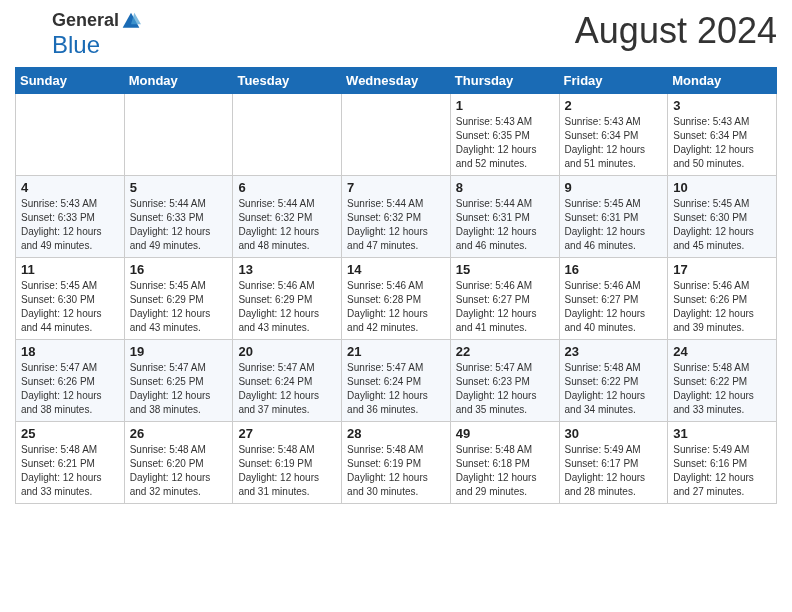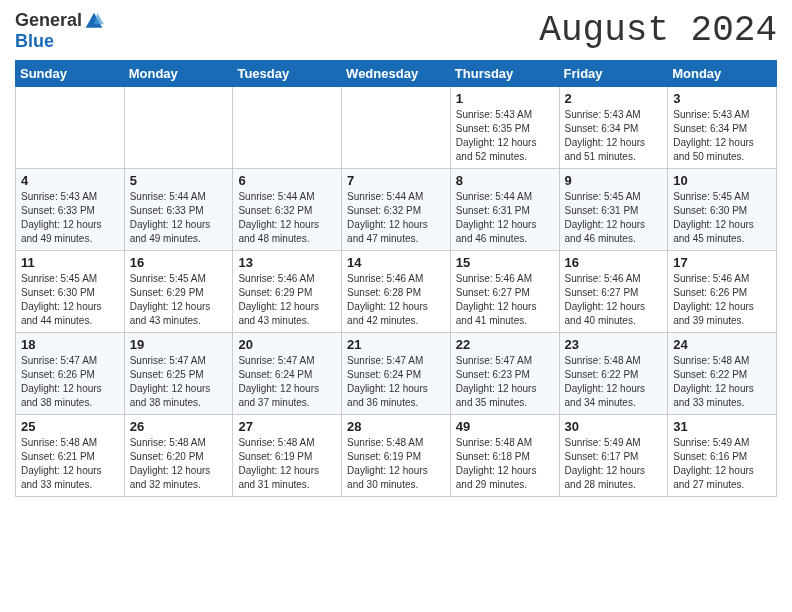"General" .header { margin-left: none -> 37px }
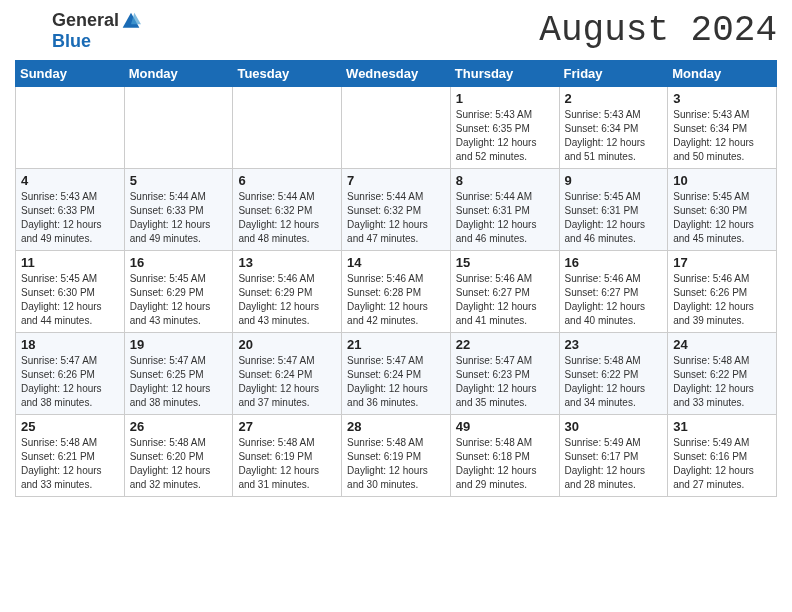"Blue" .logo-blue { font-size: 18px -> 24px; font-weight: bold -> normal }
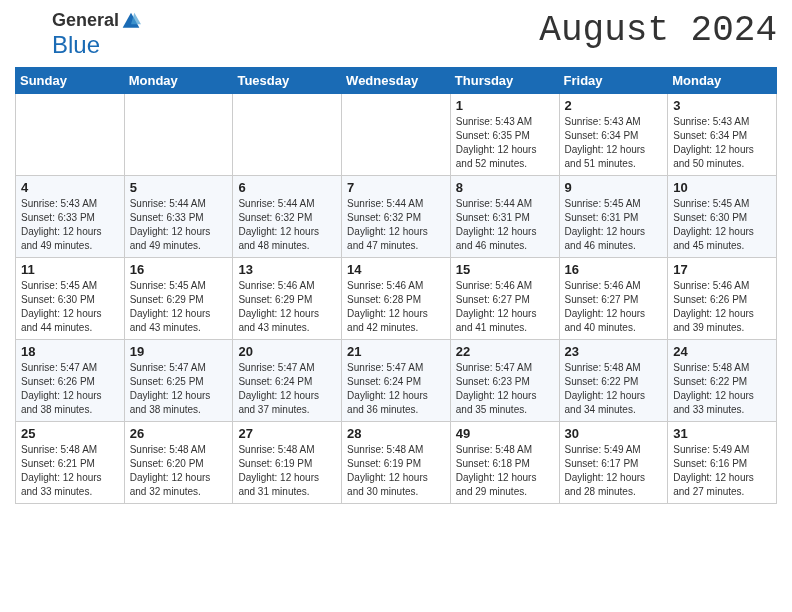"August 2024" .month-year { font-family: Liberation Mono, monospace -> none }
